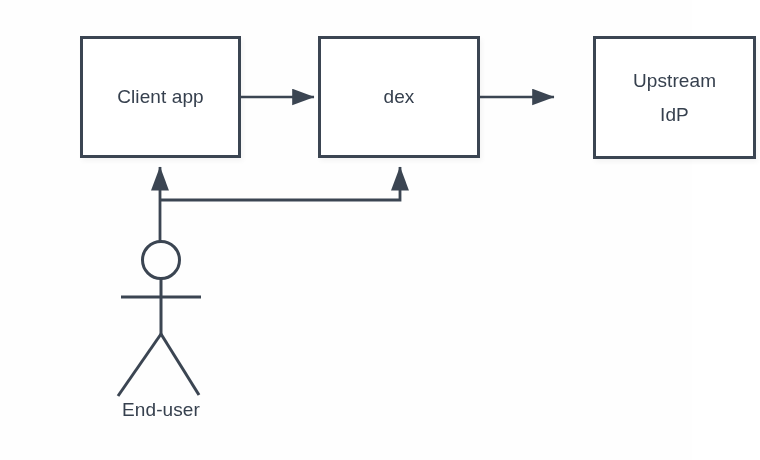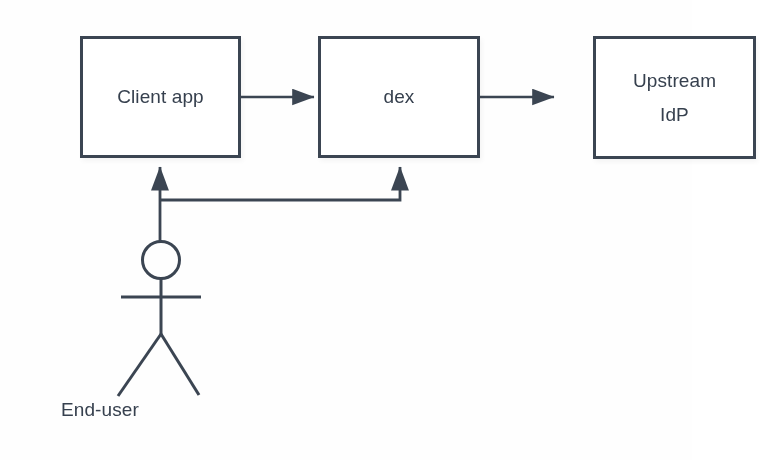"End-user" .actor-label { text-align: left -> center }
